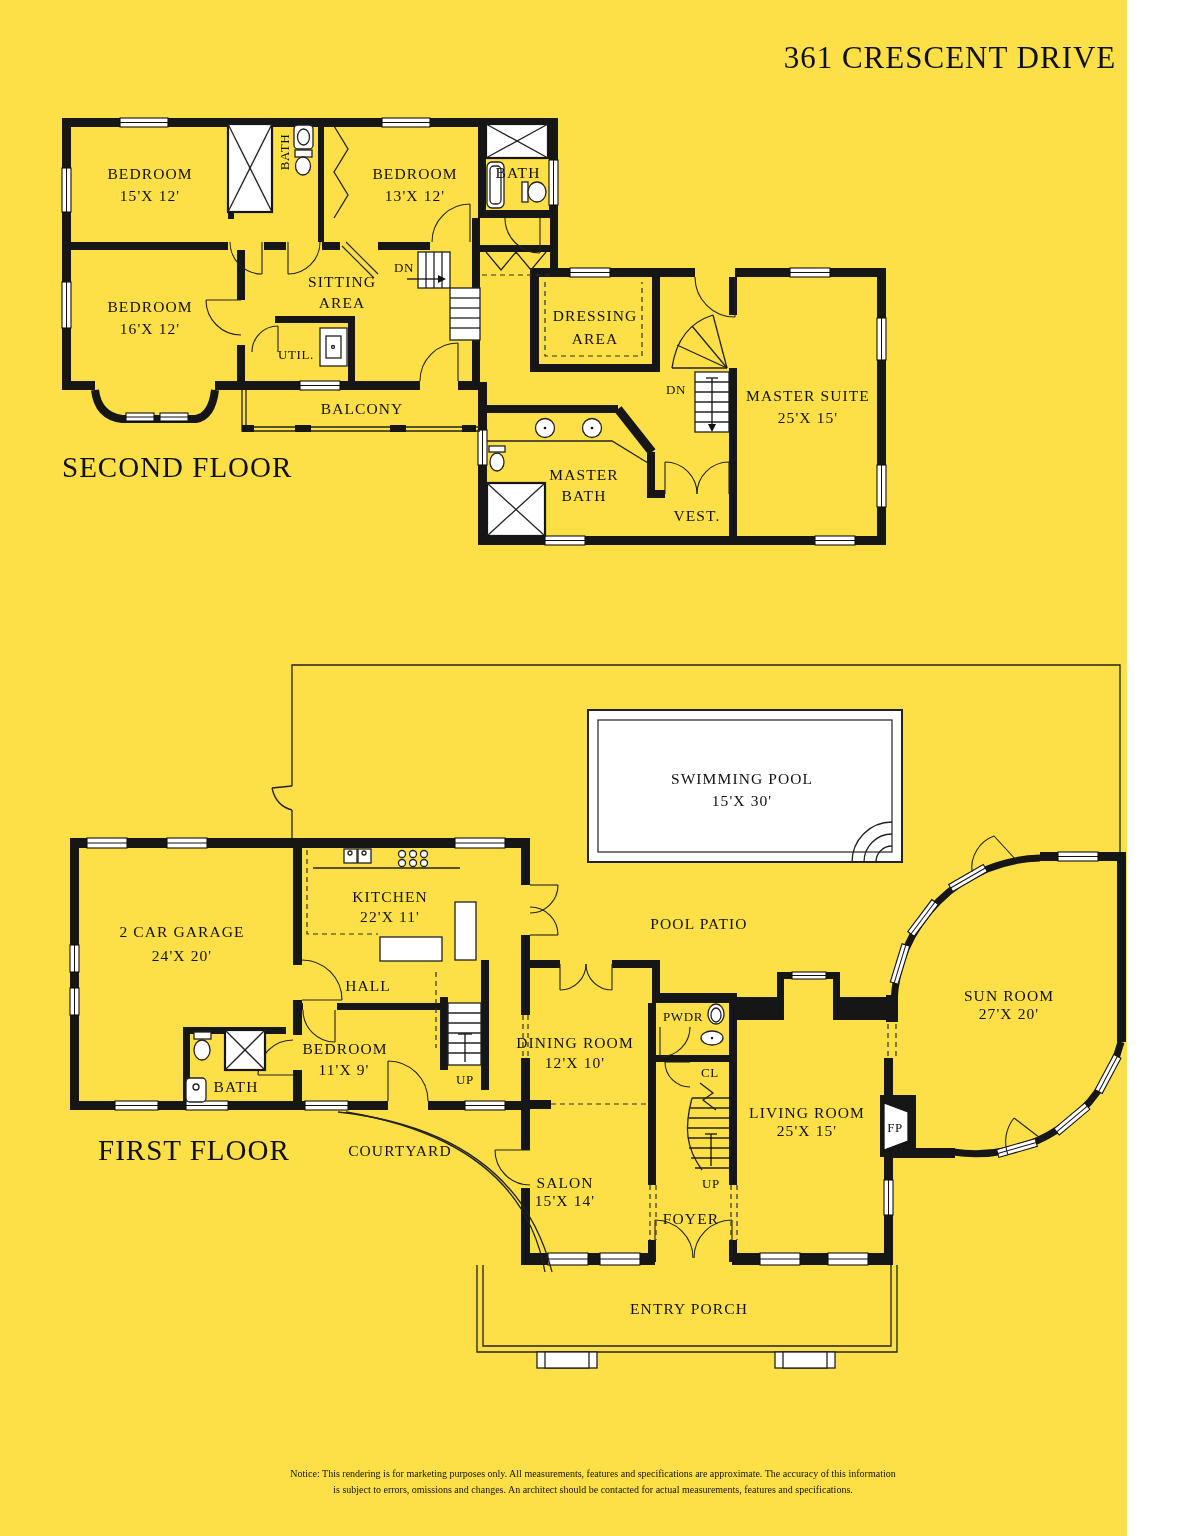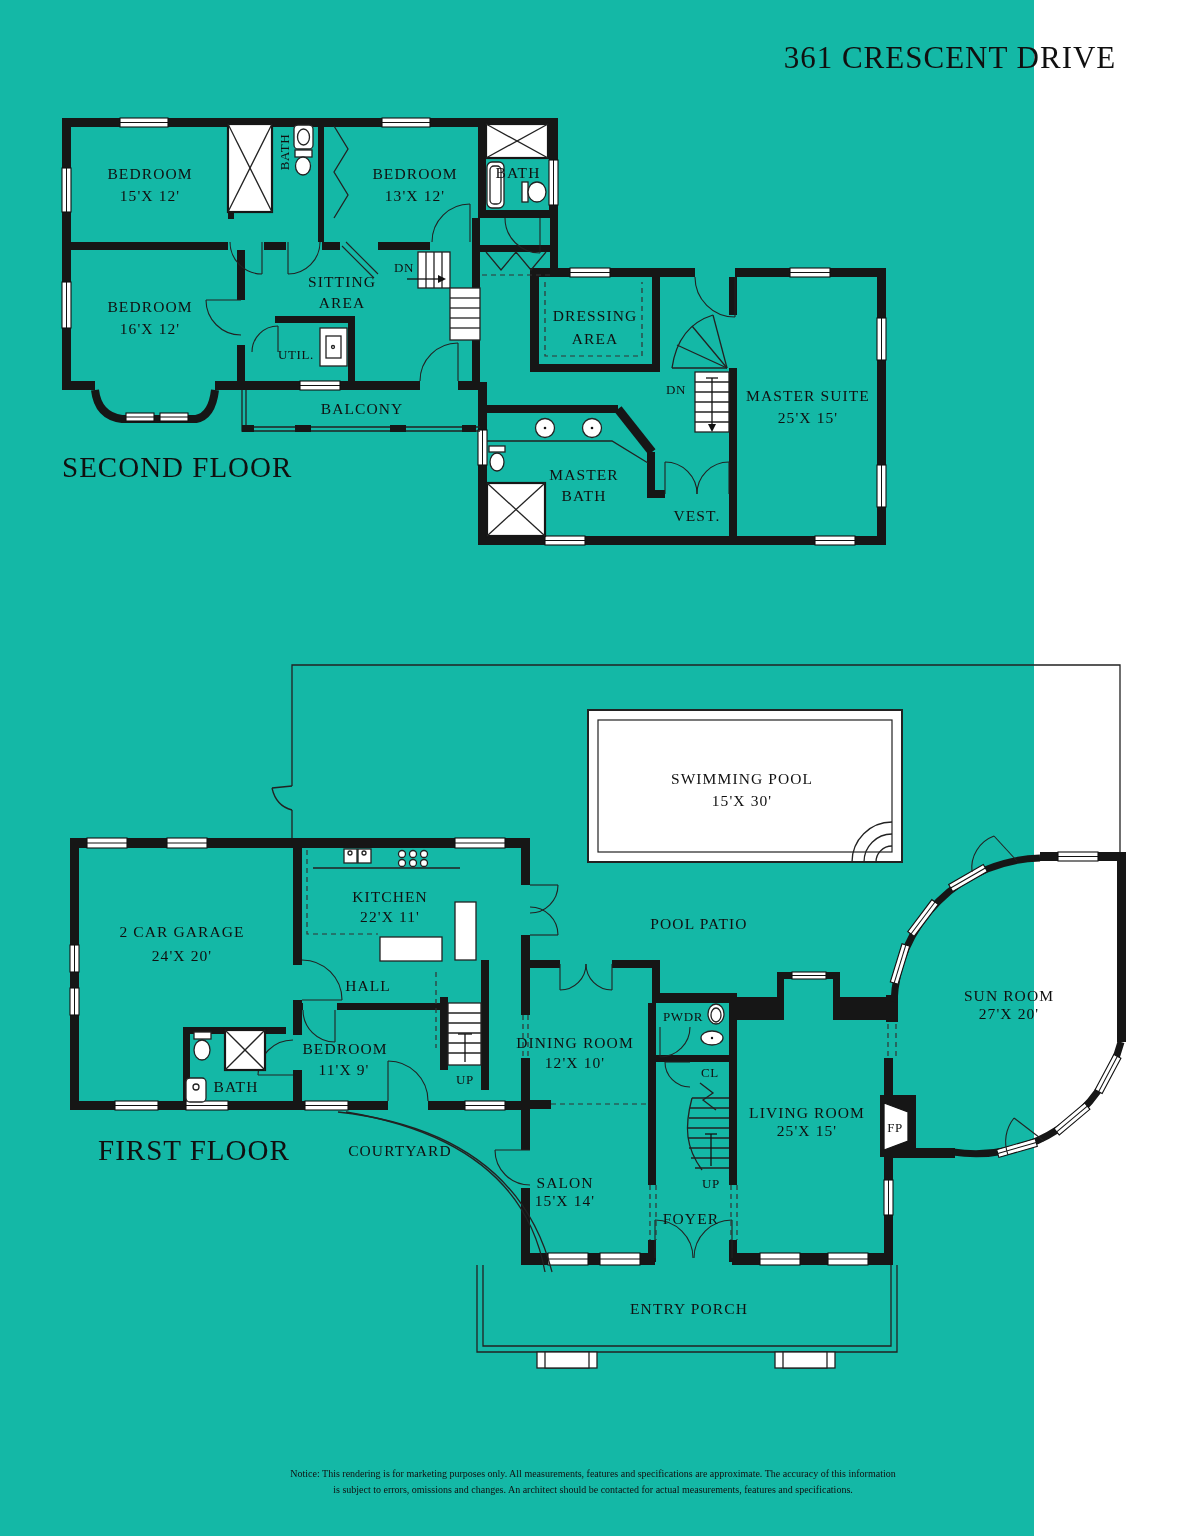"361 CRESCENT DRIVE" .page { background: #14b8a6 -> #fde047; width: 1034px -> 1127px }
